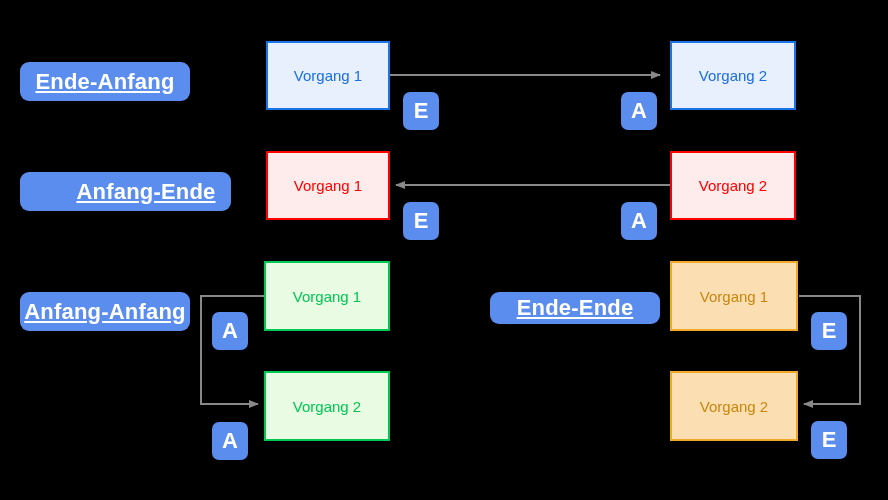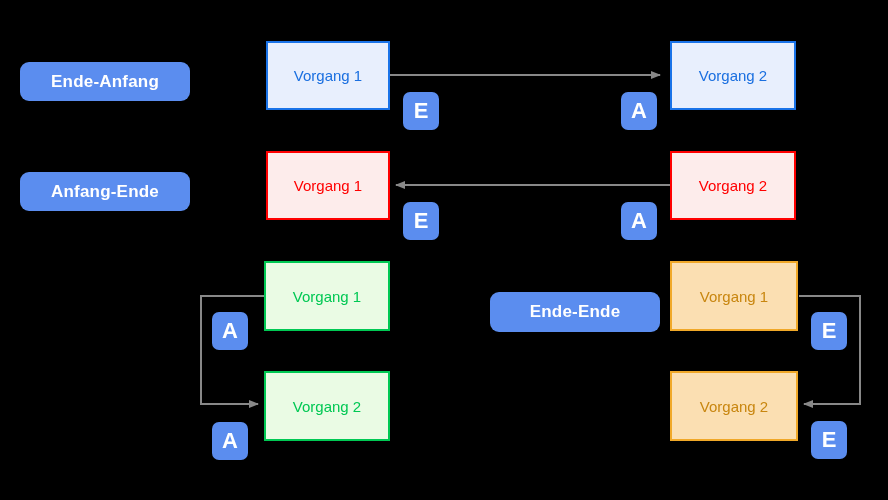"Ende-Anfang" .pill { font-size: 17px -> 22px; text-decoration: none -> underline }
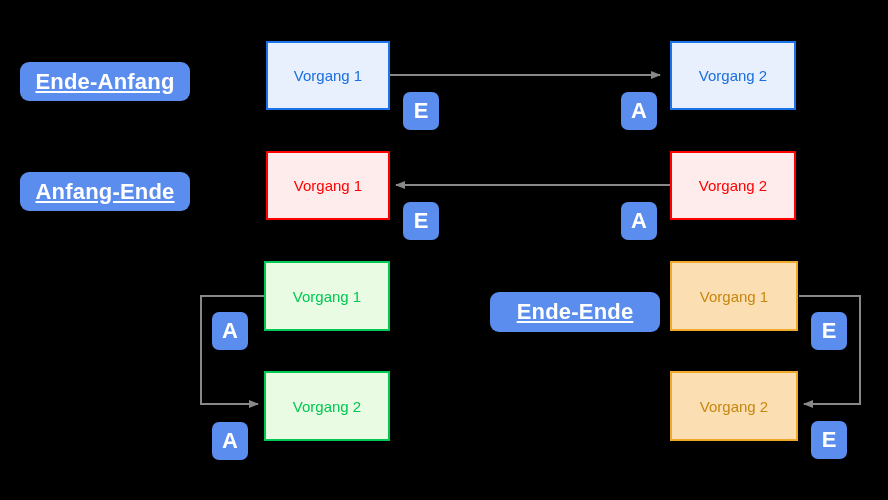"Anfang-Ende" div.pill { padding-left: none -> 41px }
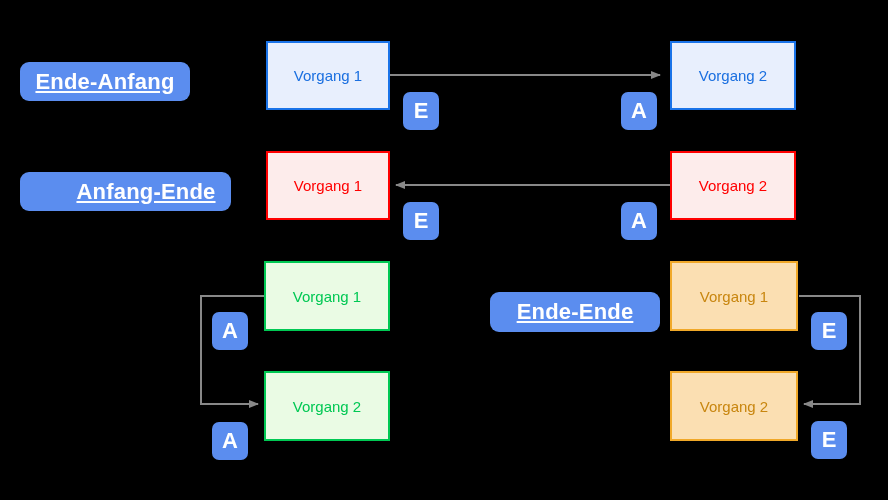"Anfang-Anfang" div.pill { html: none -> <div>Anfang-Anfang</div> }
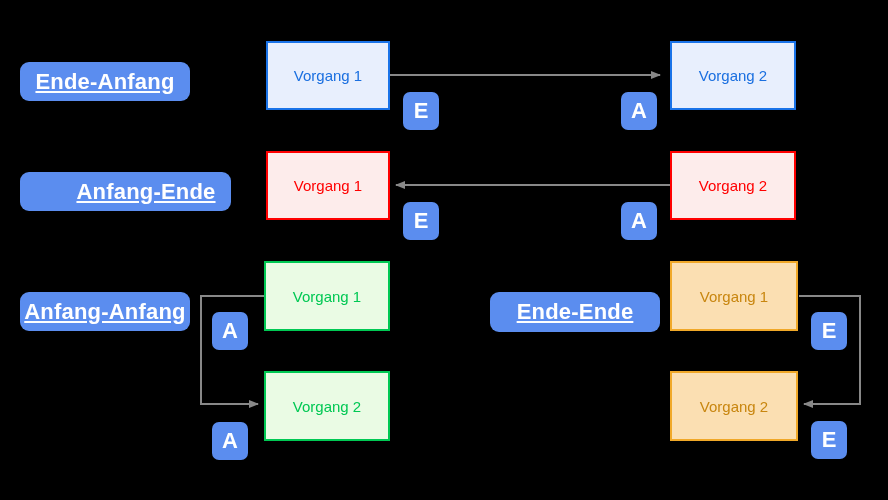"Ende-Ende" div.pill { height: 40px -> 32px }
